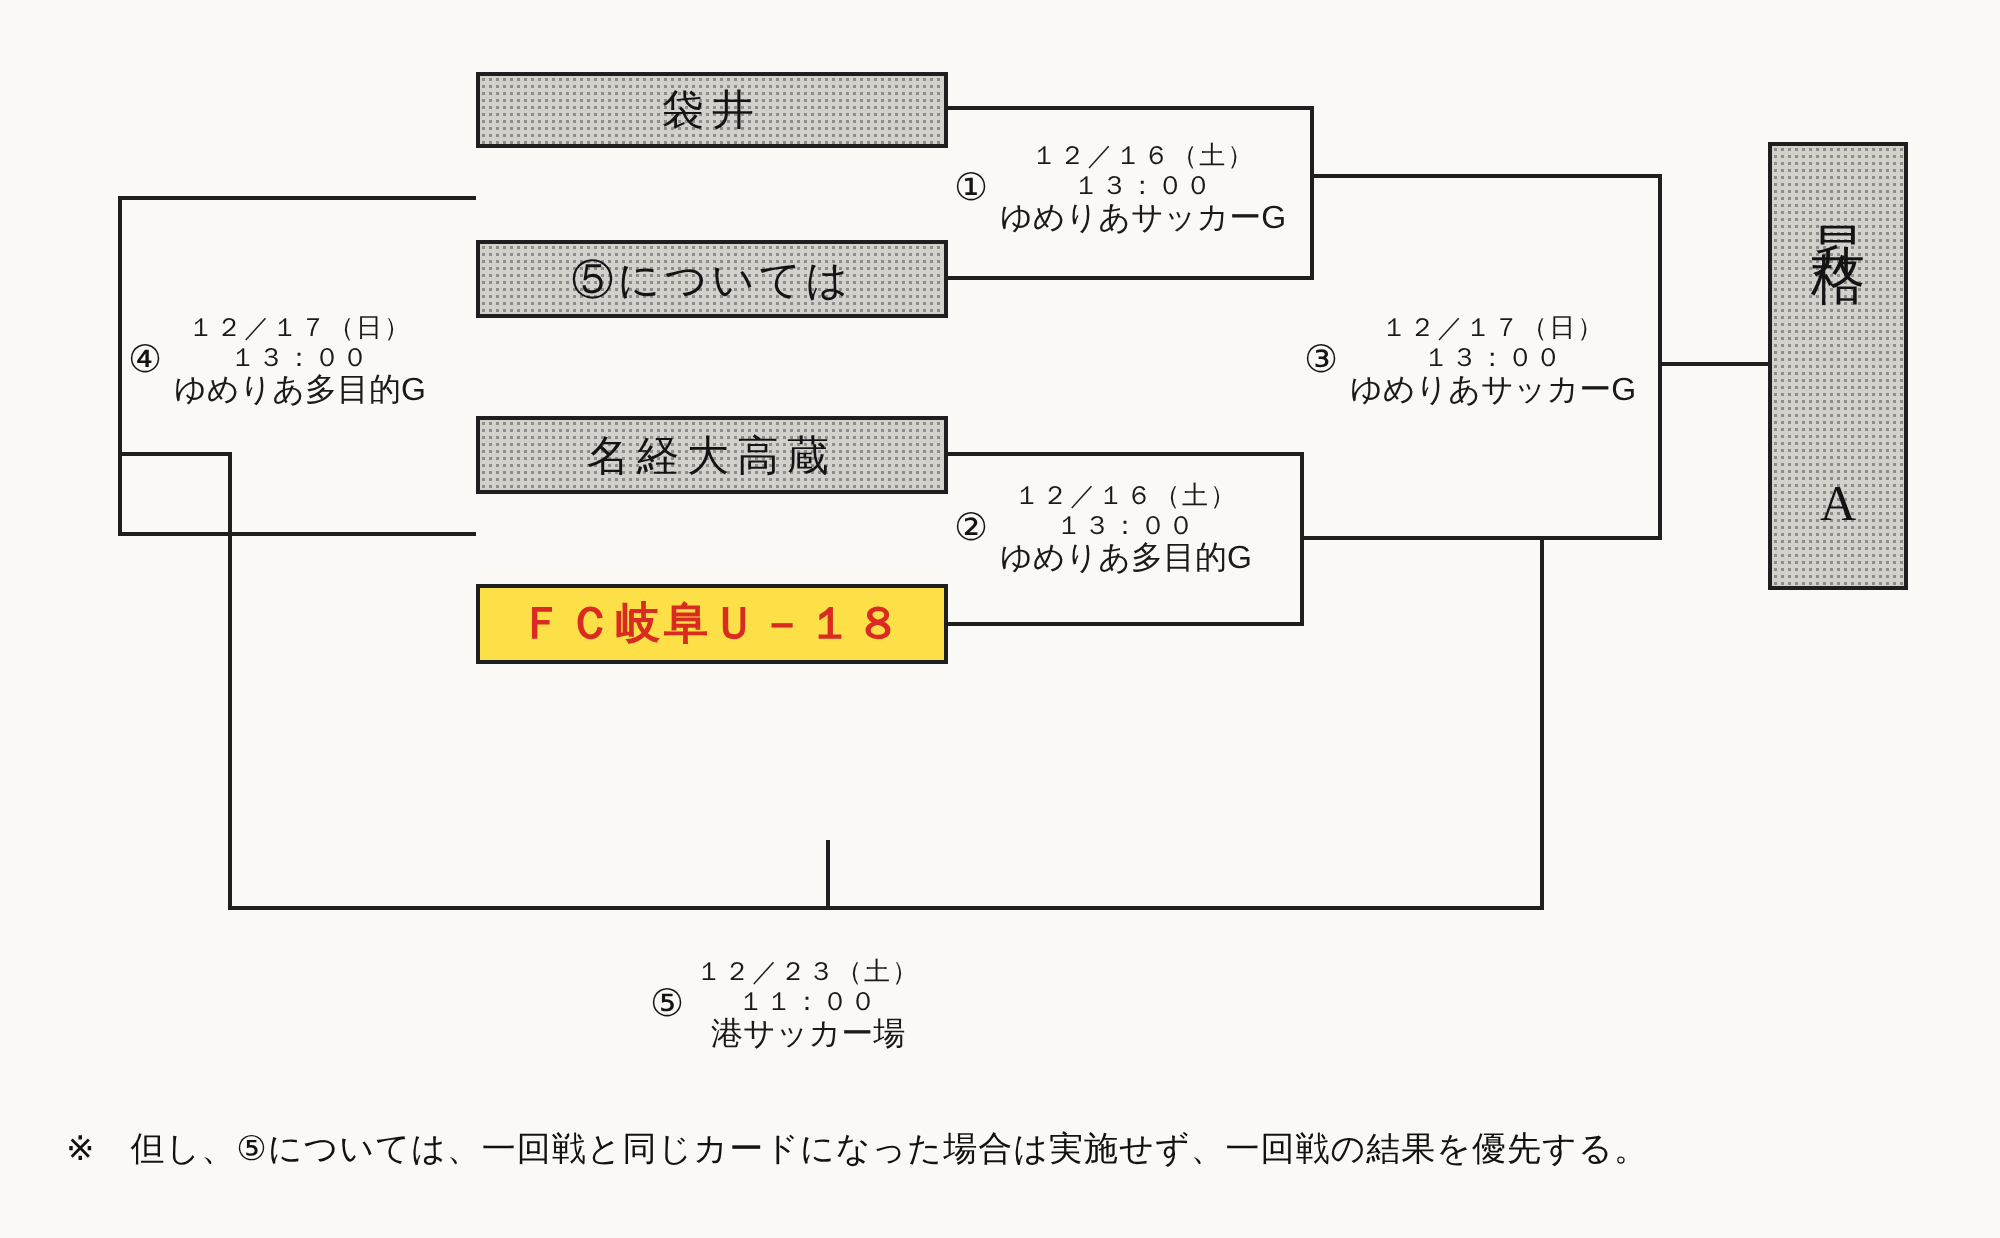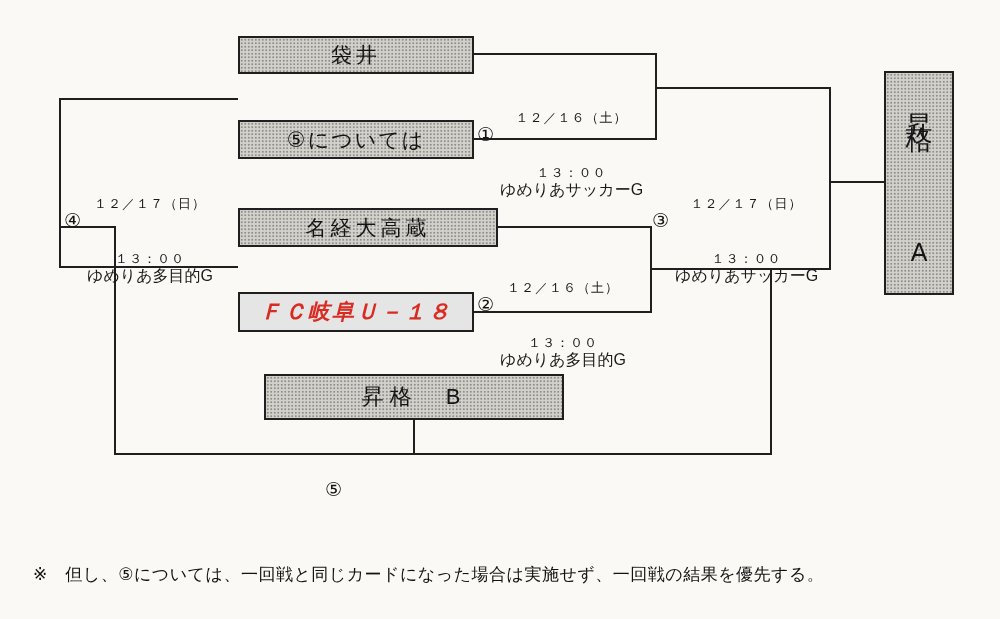"袋井" .tone { font-family: none -> Liberation Serif, serif }
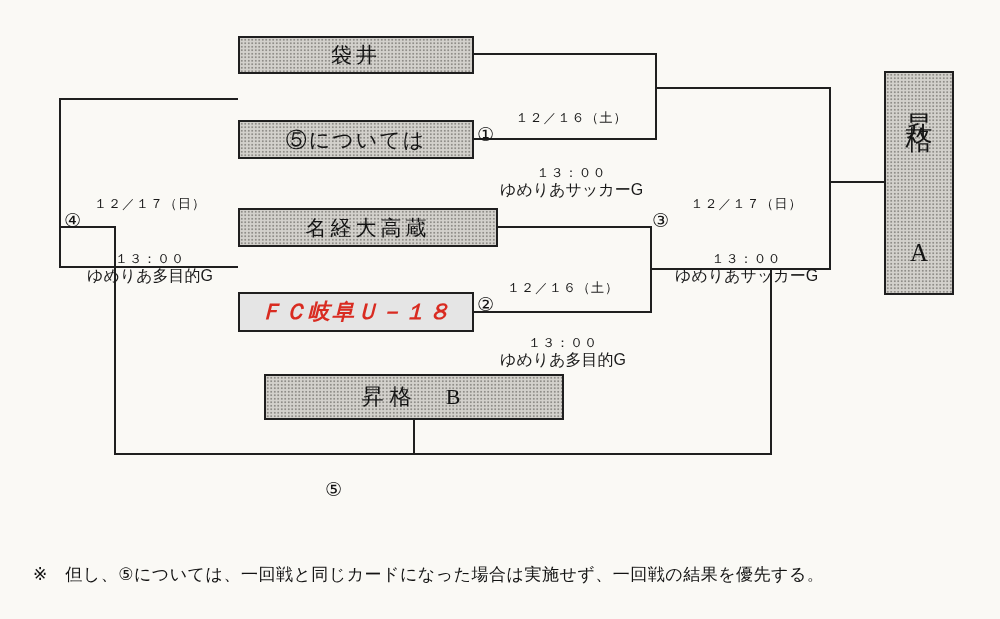"１２／１６（土）" .mdate, .mtime { margin-top: 40px -> none }
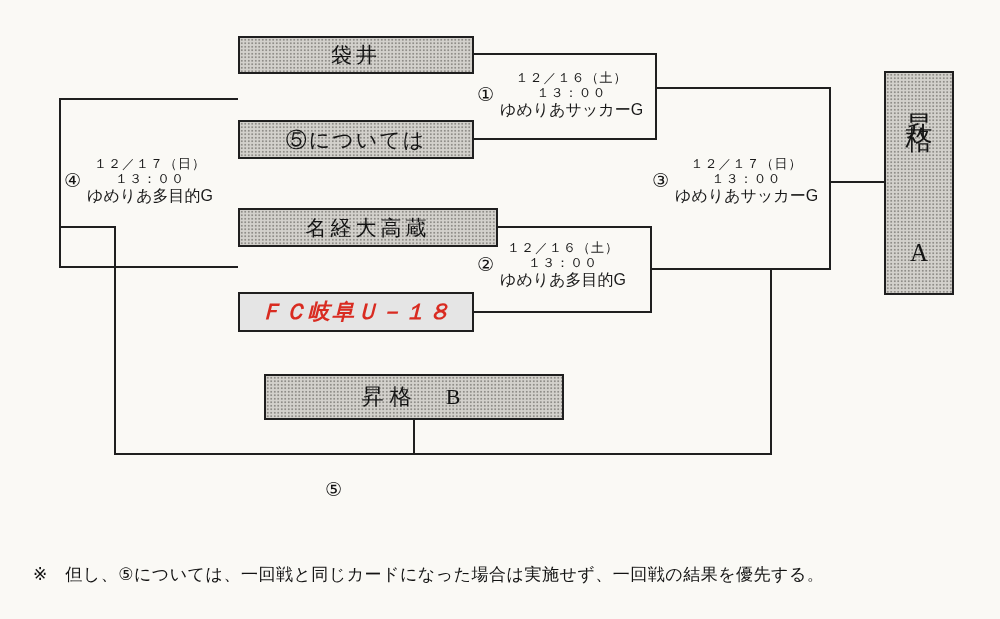"名経大高蔵" div.box { width: 260px -> 236px }
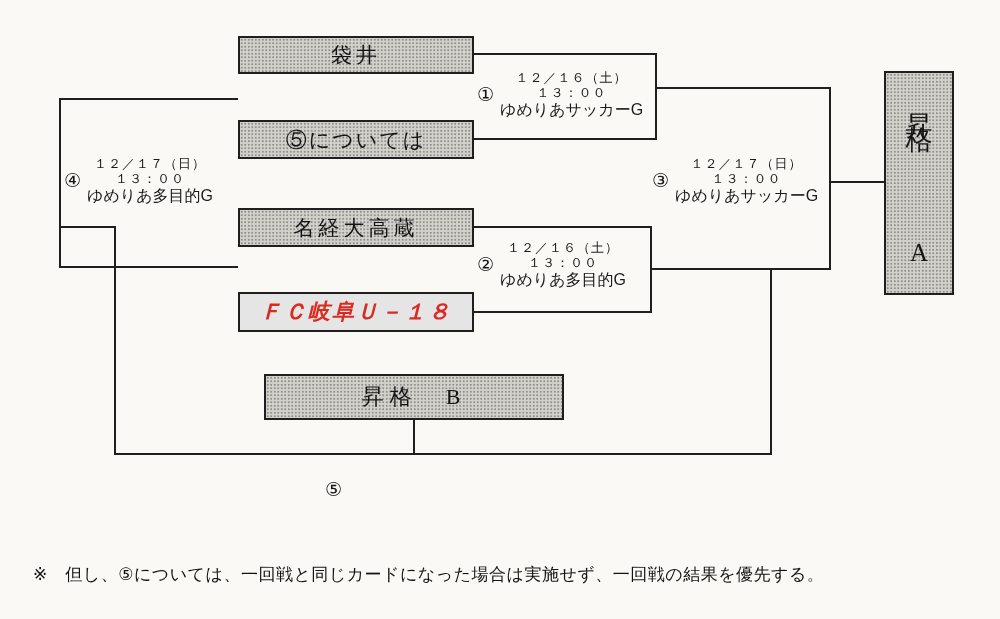"ＦＣ岐阜Ｕ－１８" div.box { background: #e5e5e5 -> #fde047; font-style: italic -> none }
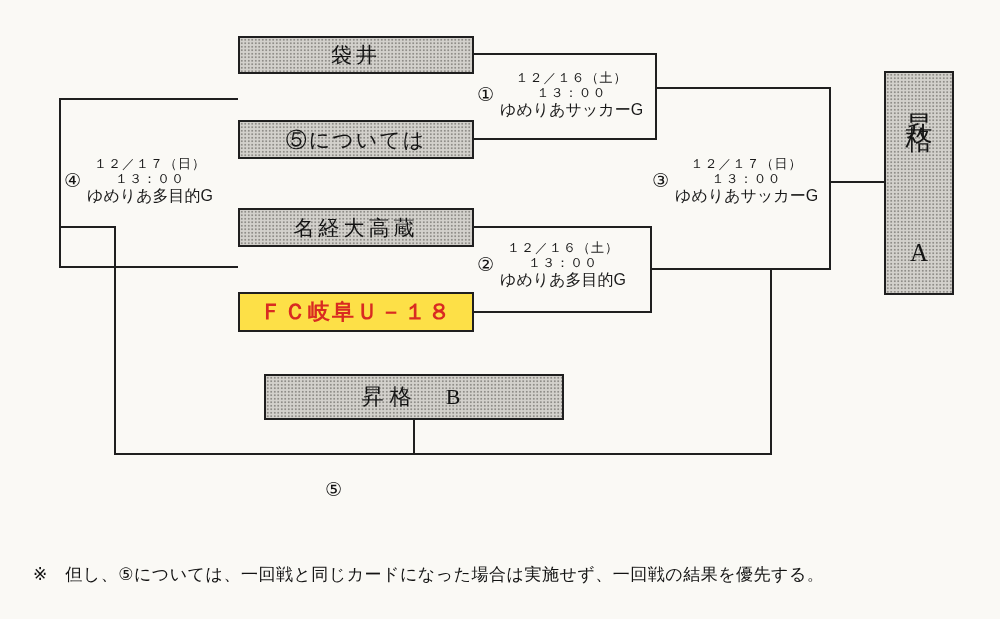"昇格 B" div.box { html: <div> <span>昇格 B</span> </div> -> none }
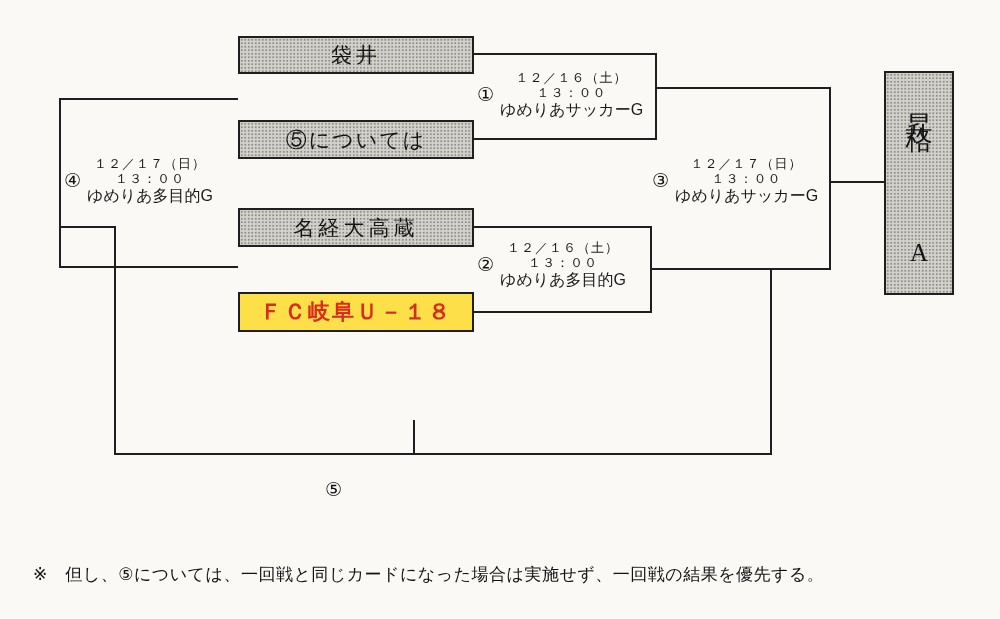"１２／２３（土）" span.minfo { html: none -> <span> <span>１２／２３（土）</span> <span>１１：００</span> <span>港サッカー場</span> </span> }
